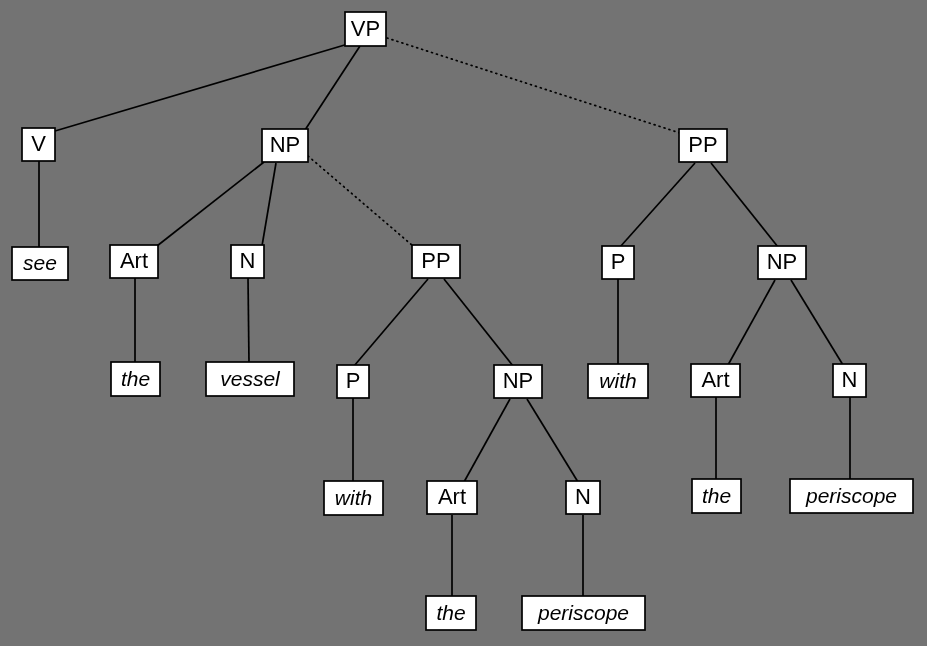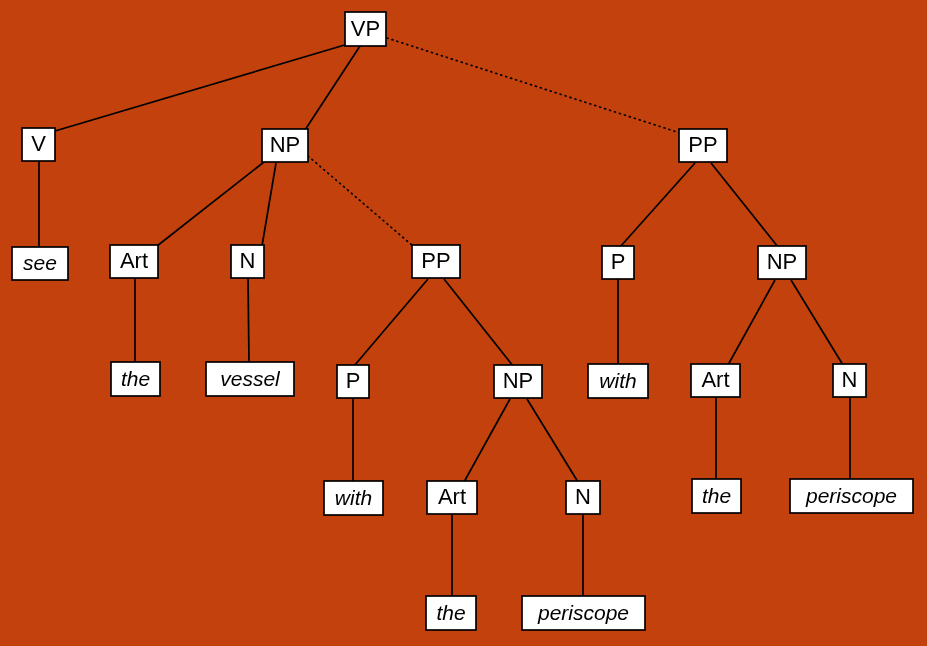"VP" #canvas-wrap { background: #c2410c -> #737373 }
